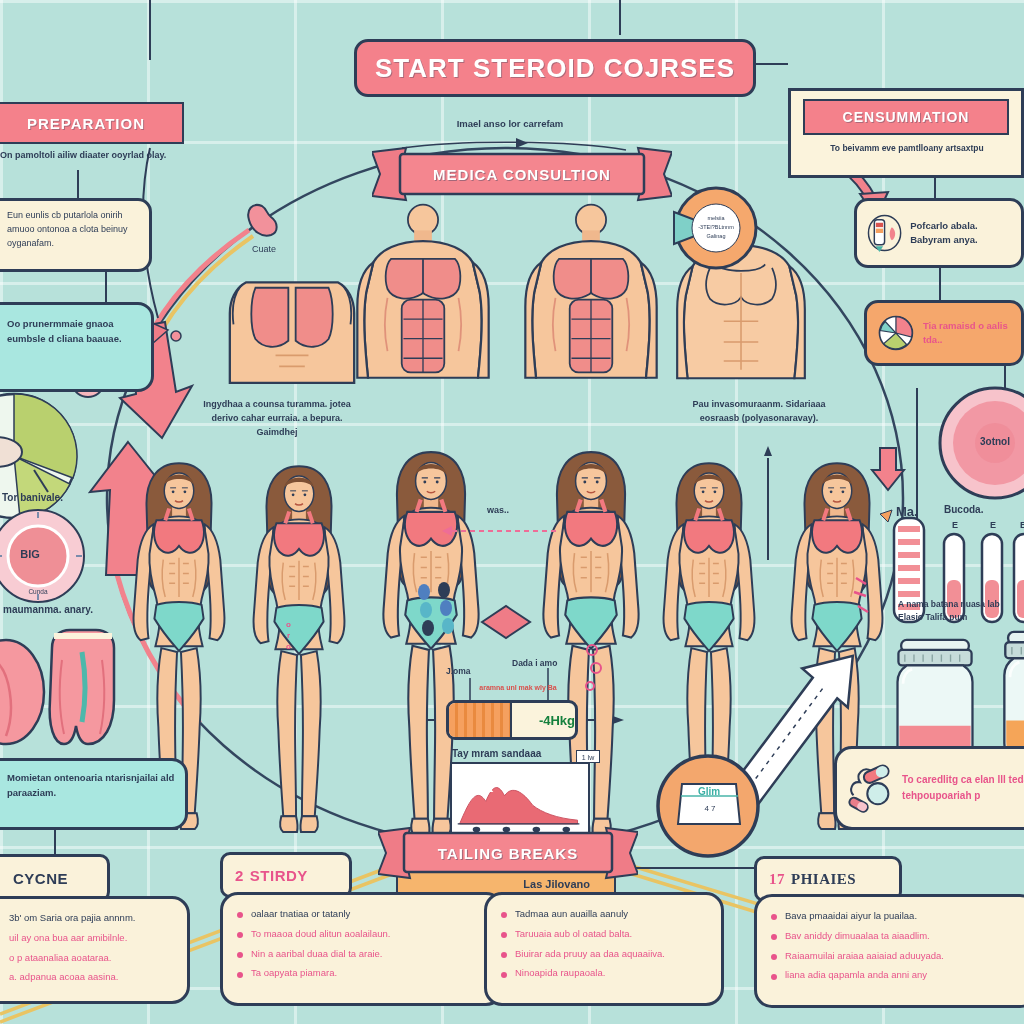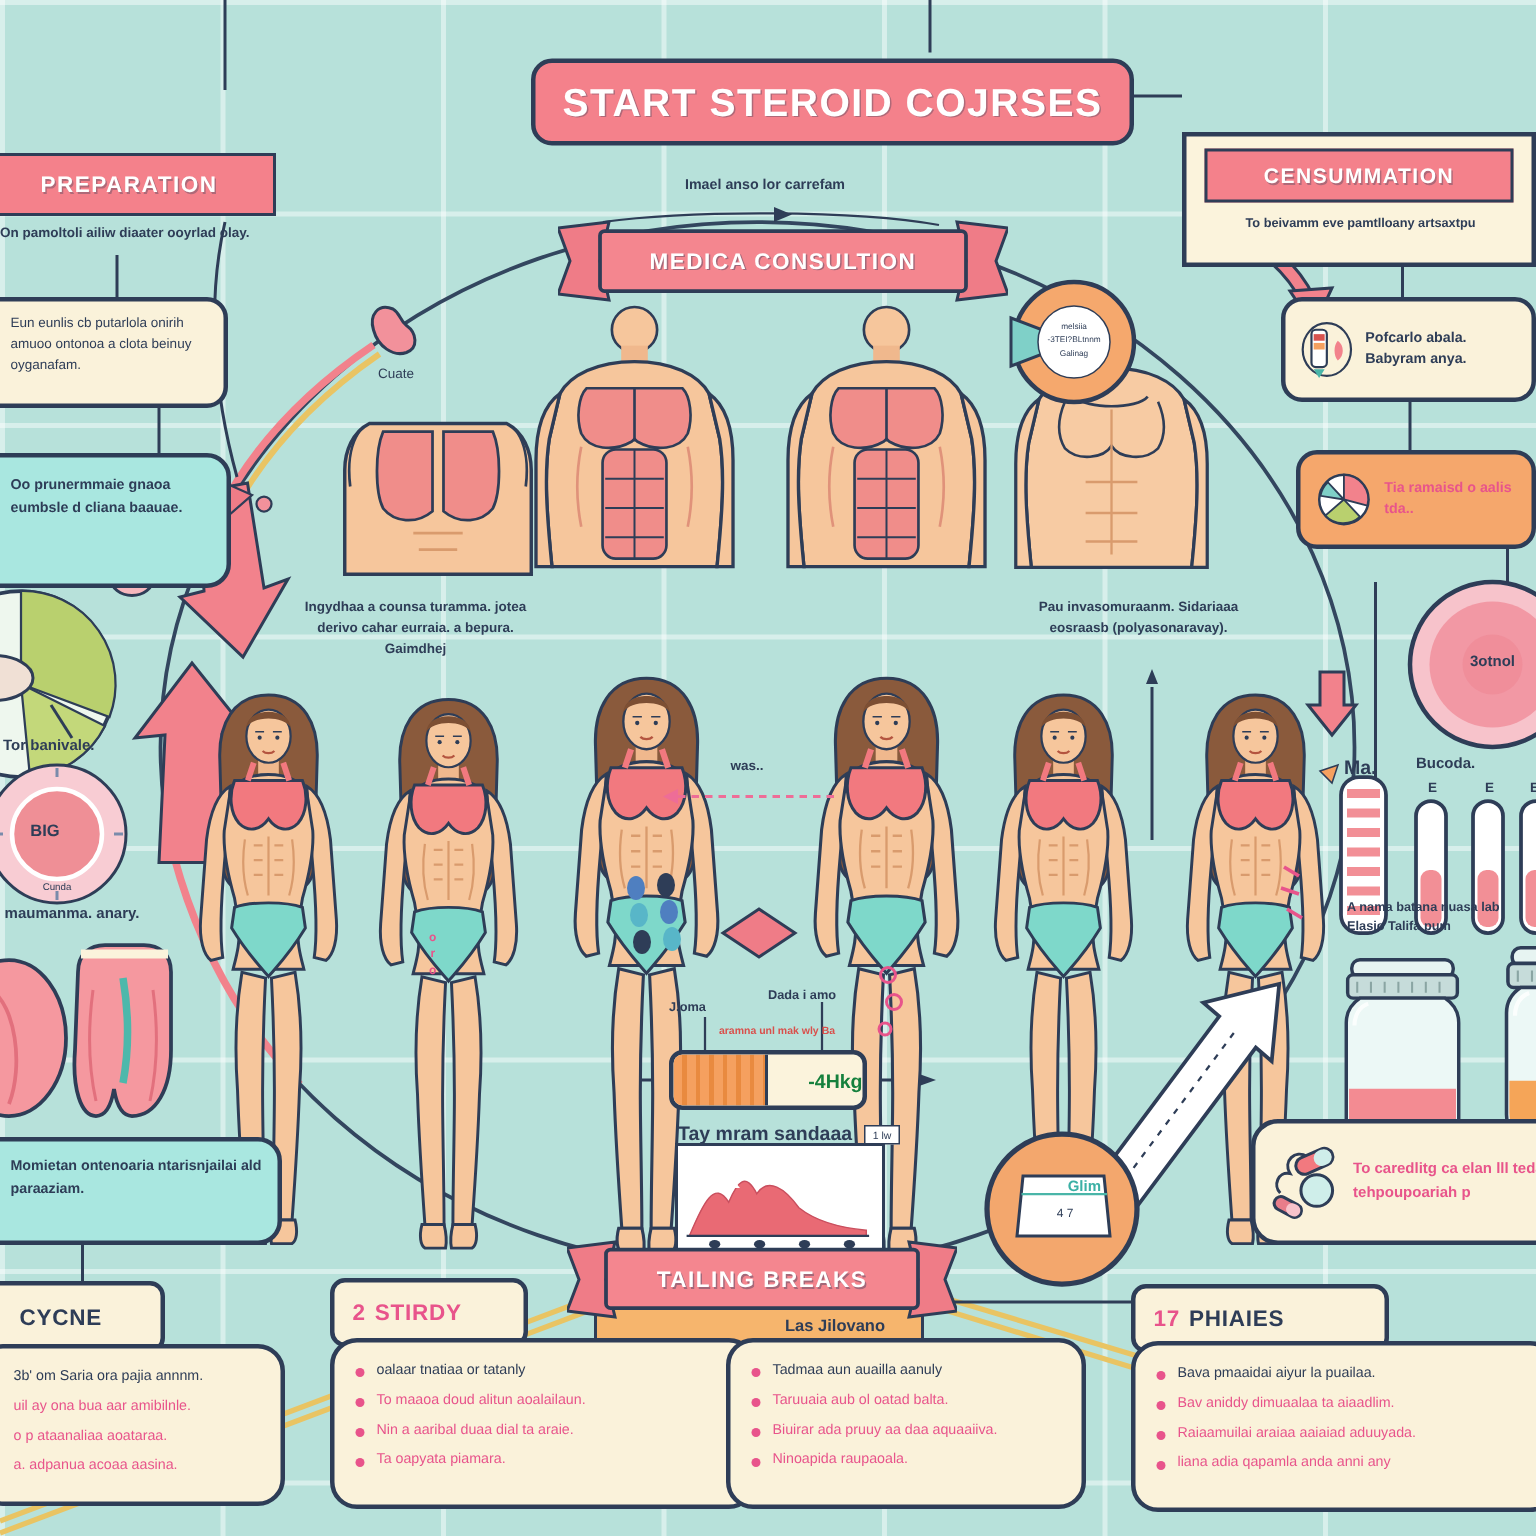"Tay mram sandaaa" div.abs { font-size: 13px -> 10px }
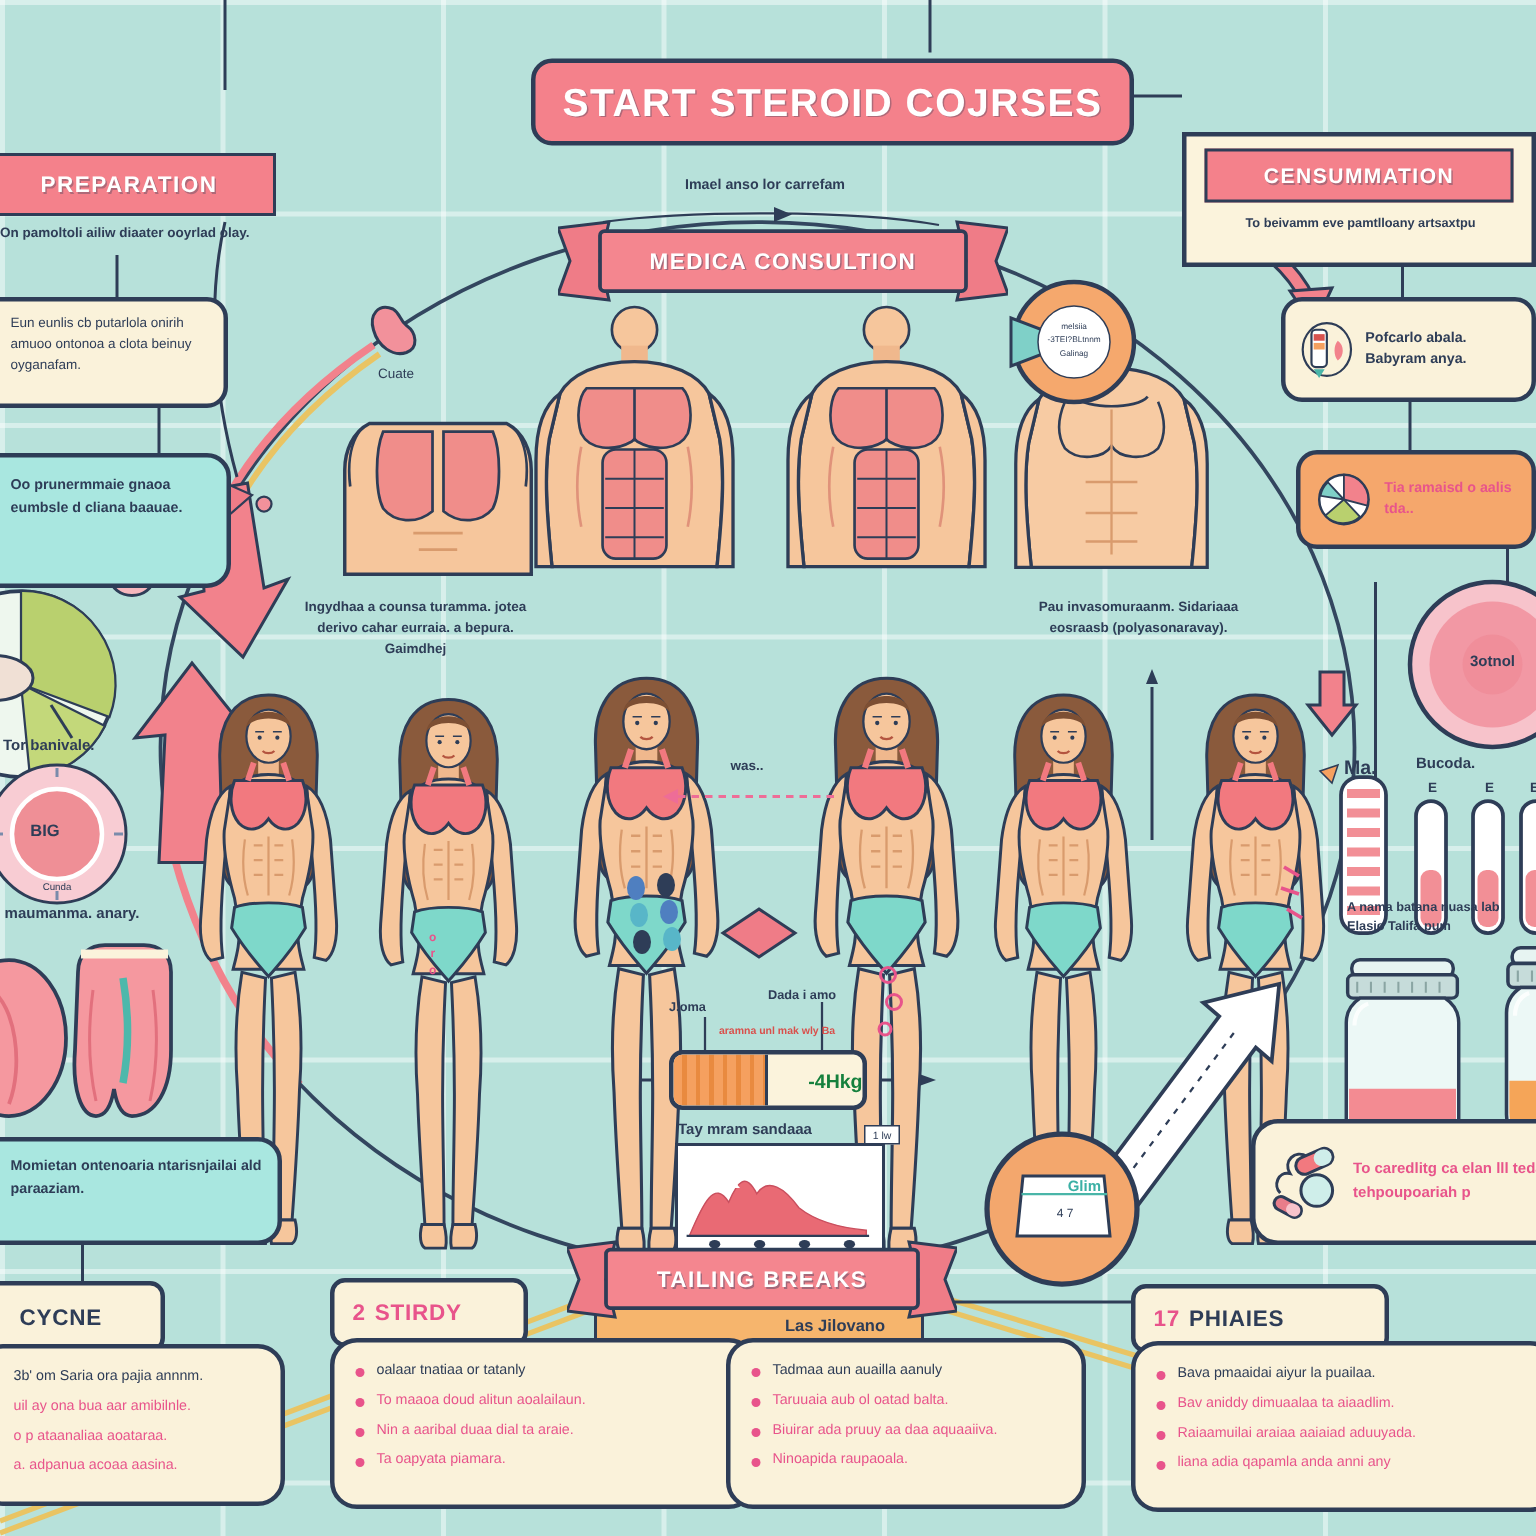"Glim" div.abs { text-align: right -> center }
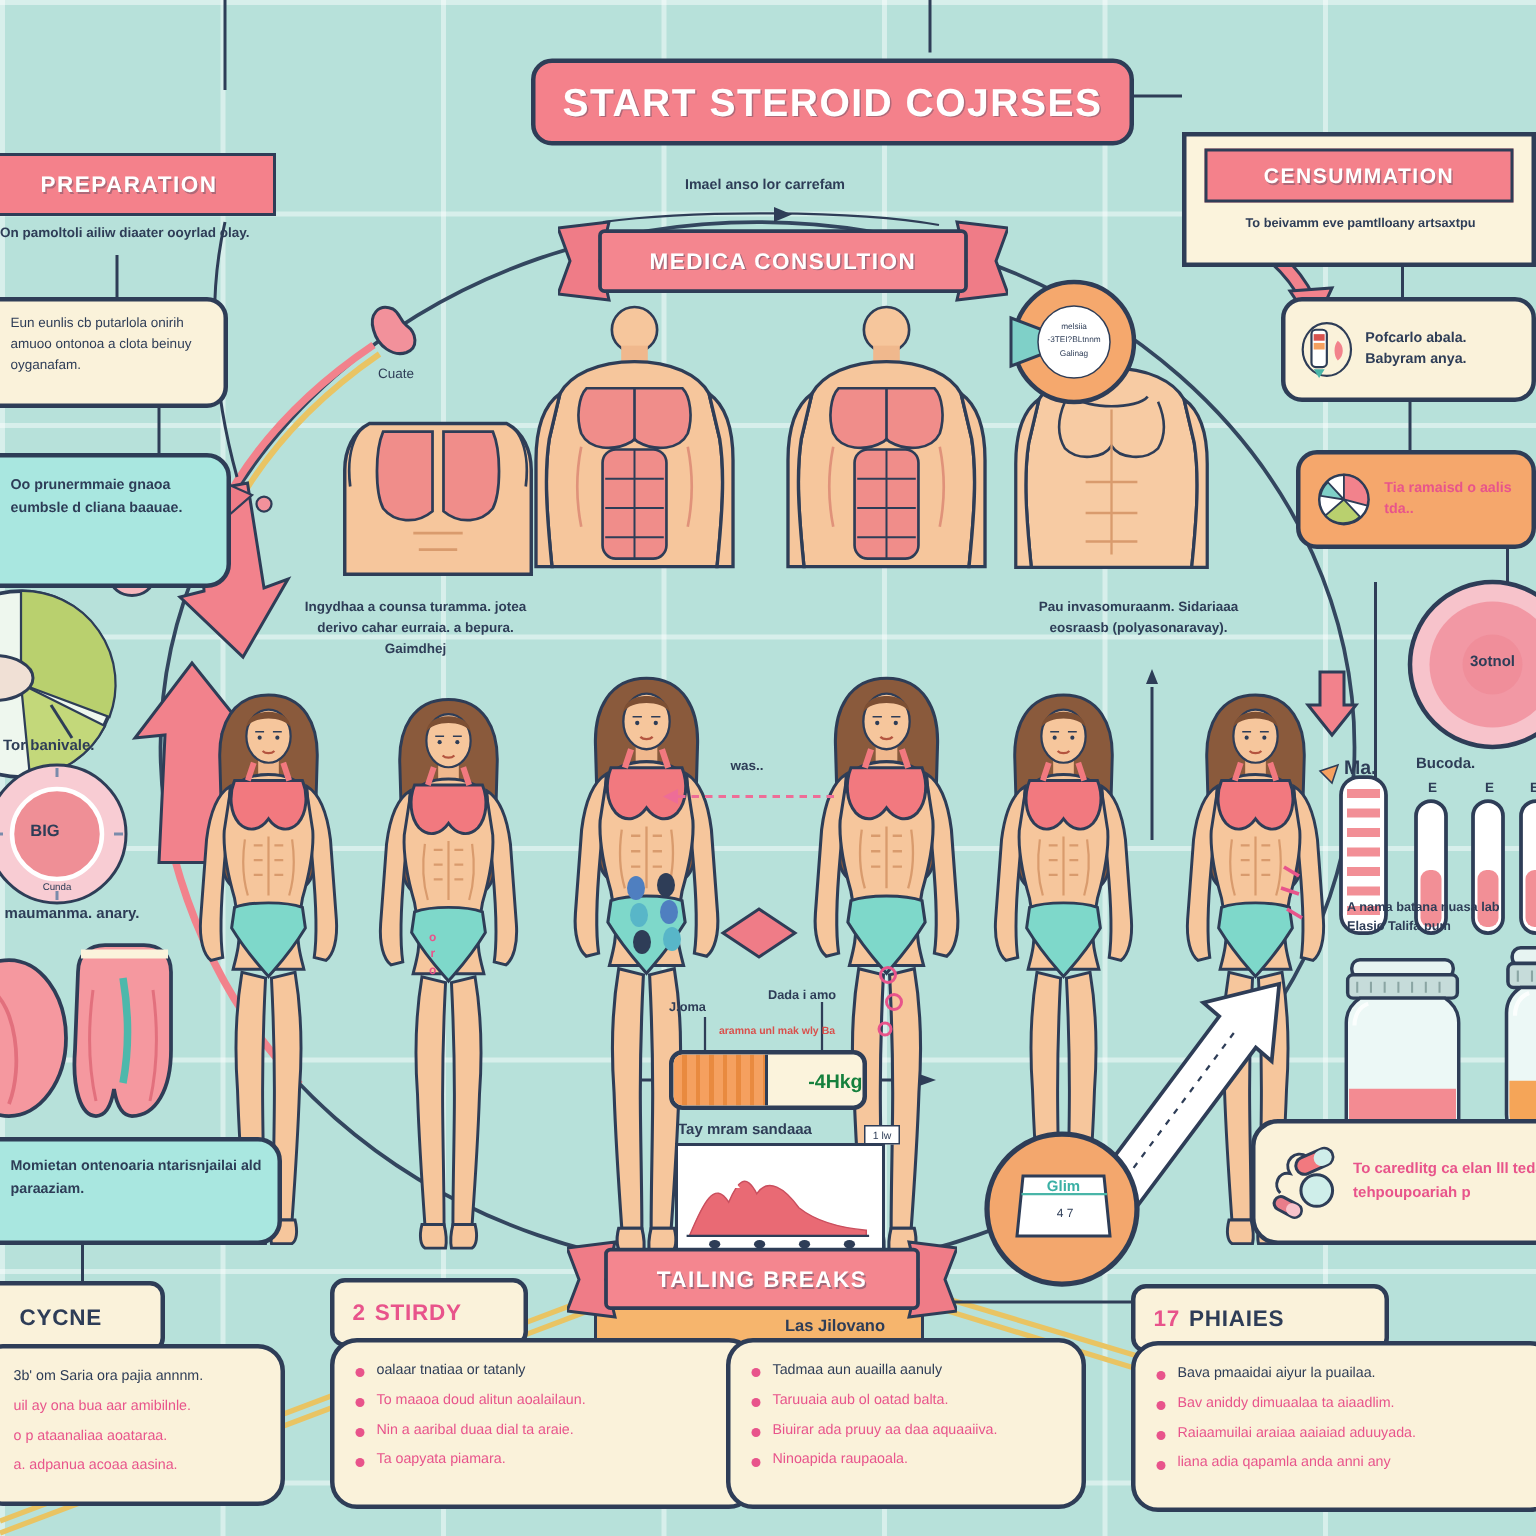"17" div.abs { font-family: none -> Liberation Serif, serif; width: 172px -> 148px }
